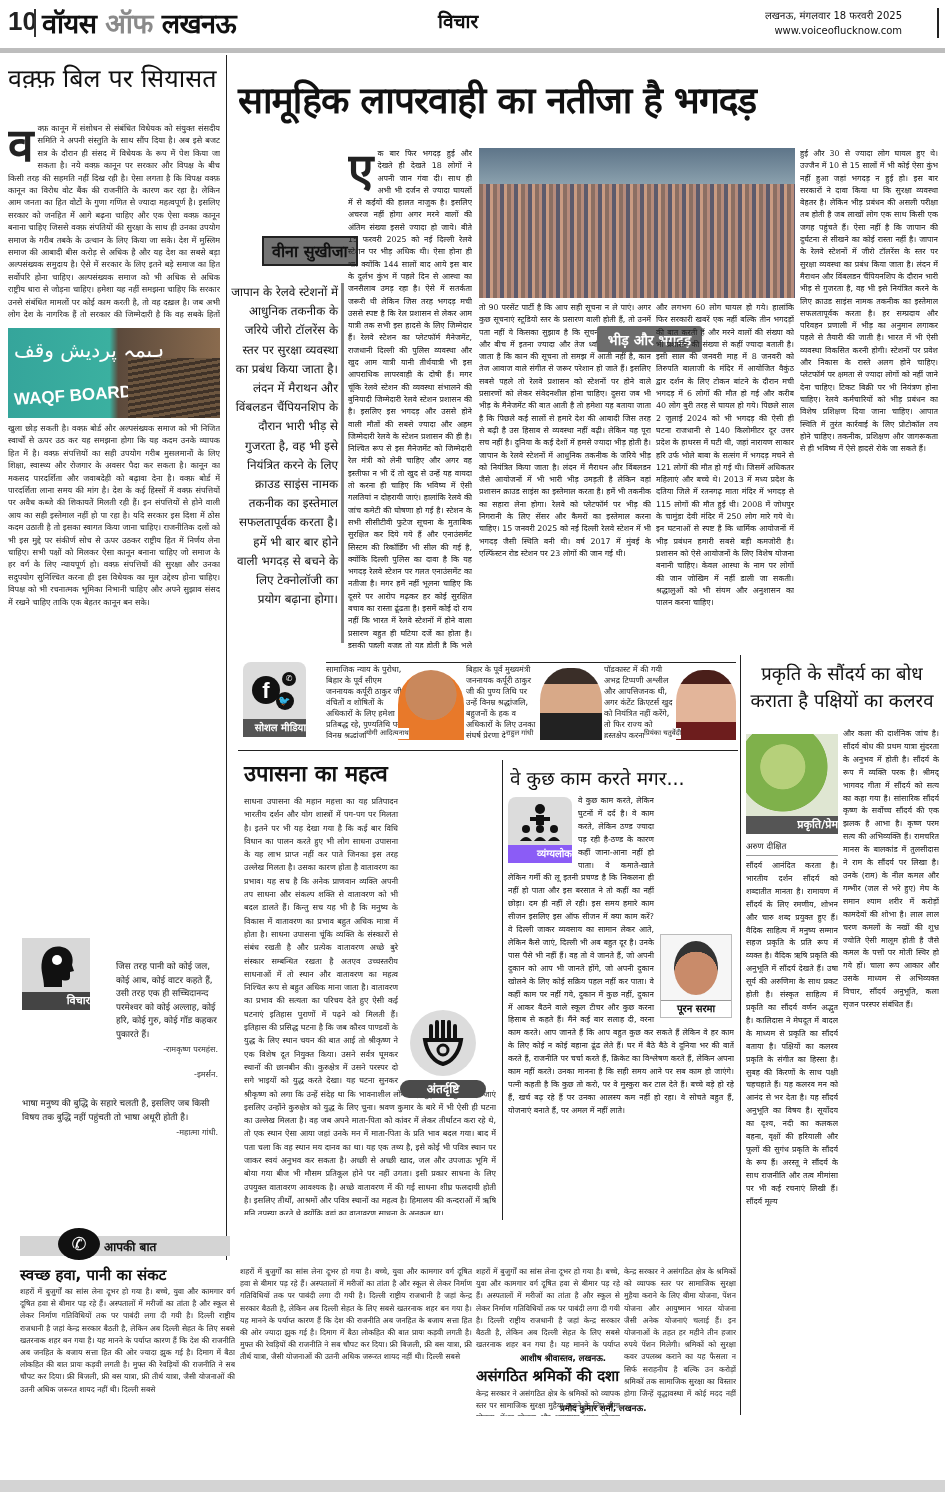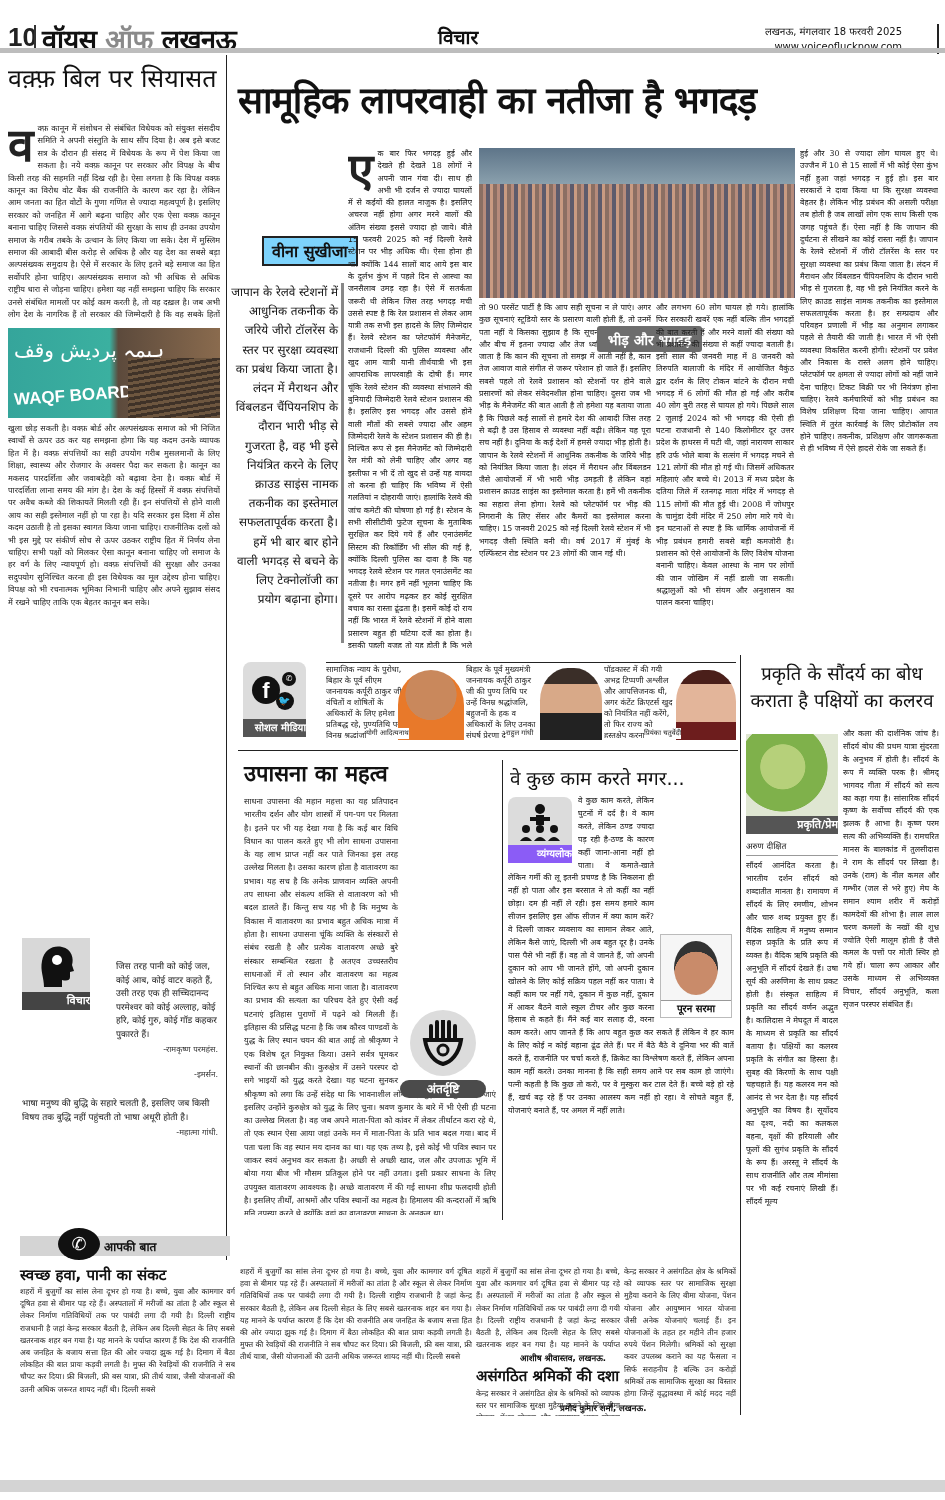"10" .mast { top: 16px -> 0 }
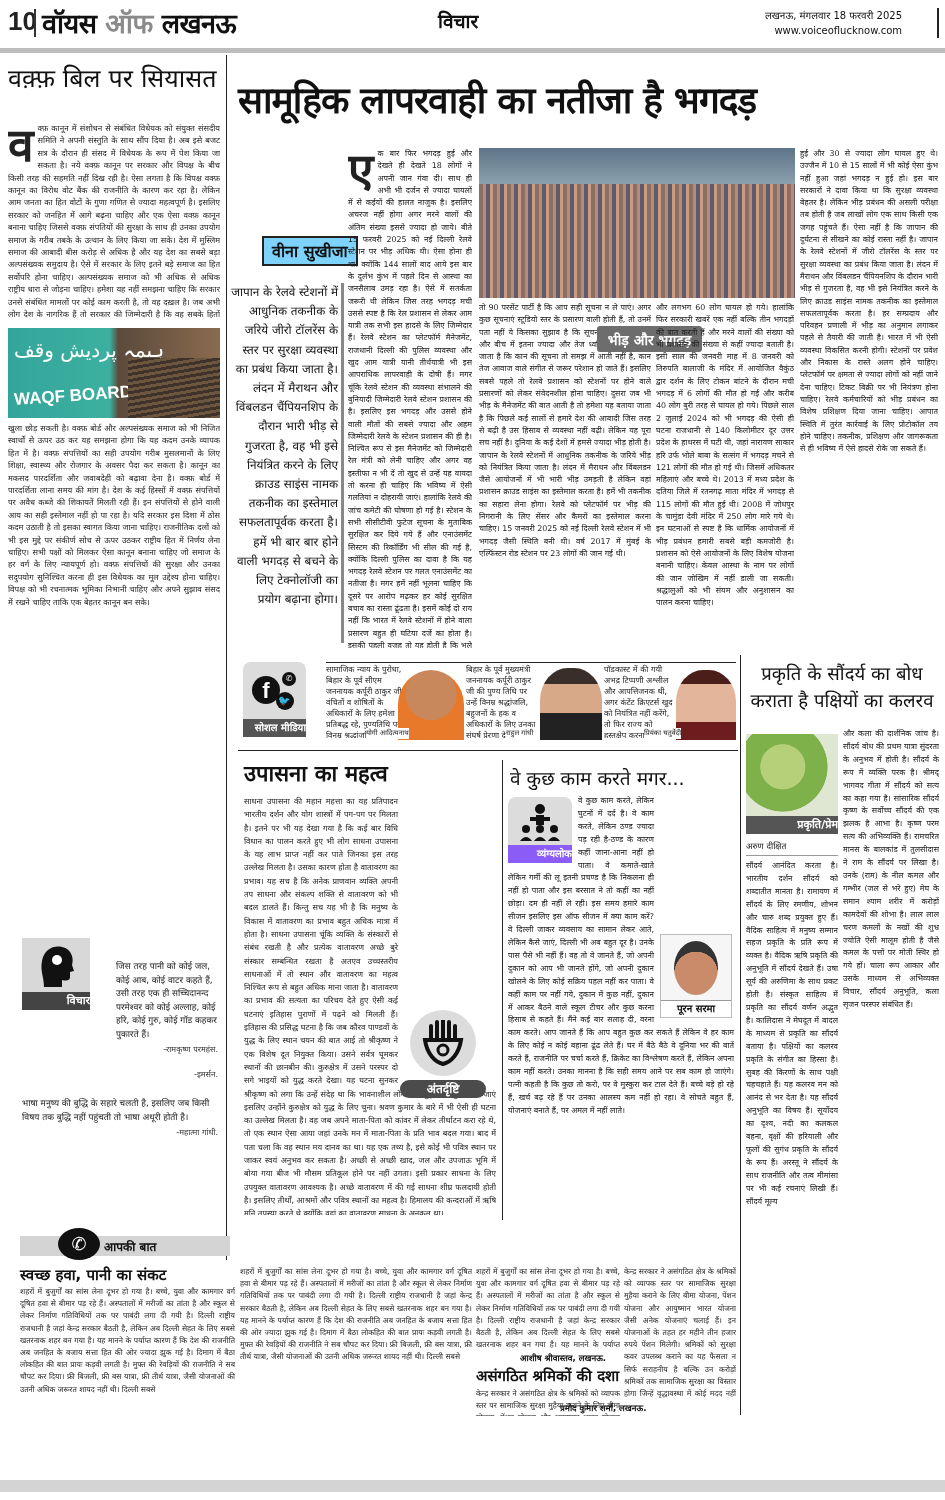"वीना सुखीजा" .byline-box { background: #7dd3fc -> #737373 }
